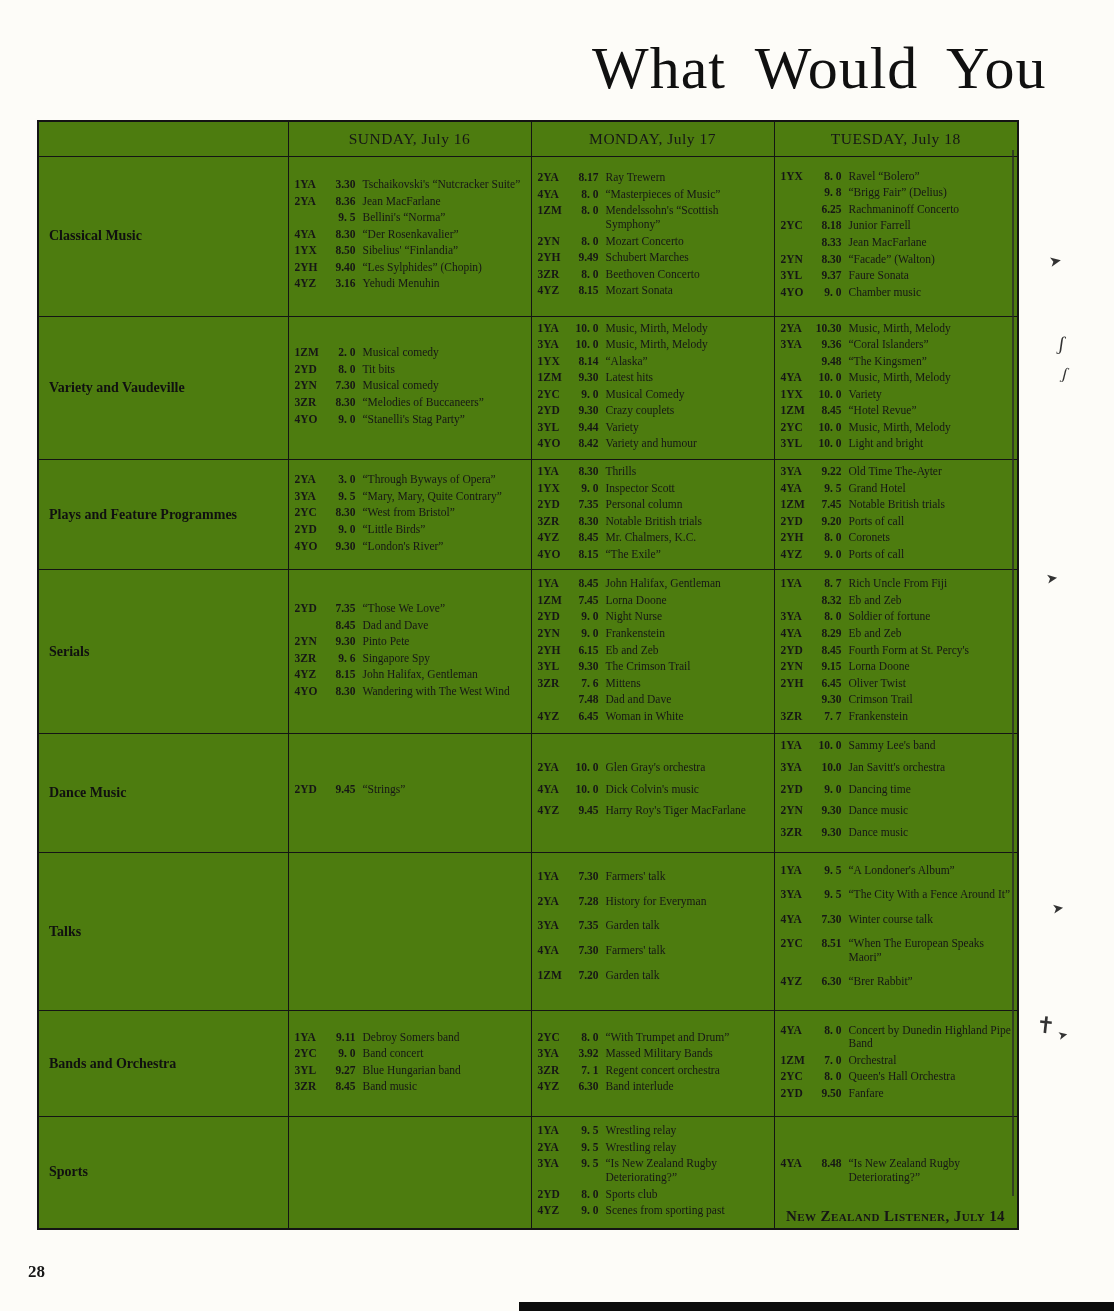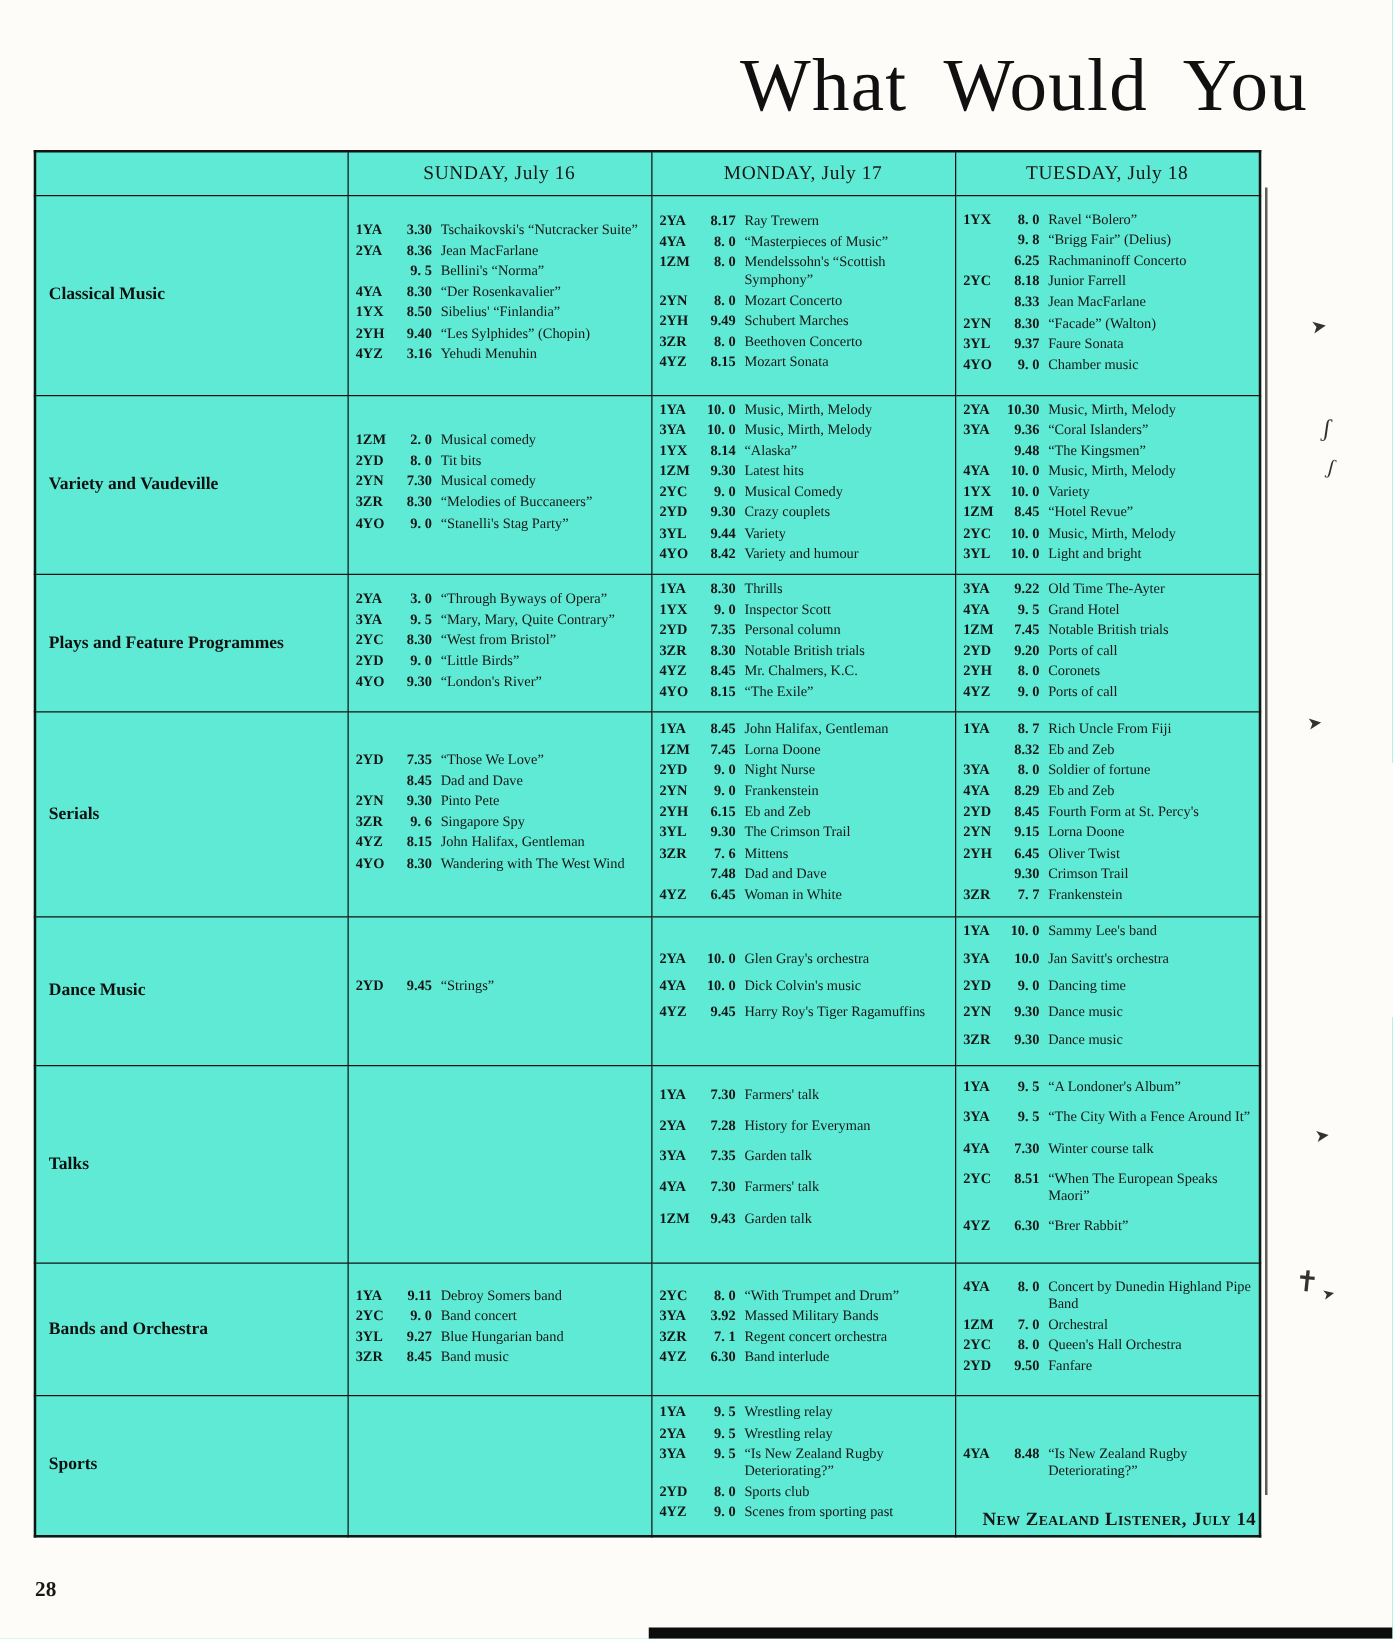"SUNDAY, July 16" table.schedule { background: #5eead4 -> #4d7c0f; left: 27px -> 37px }
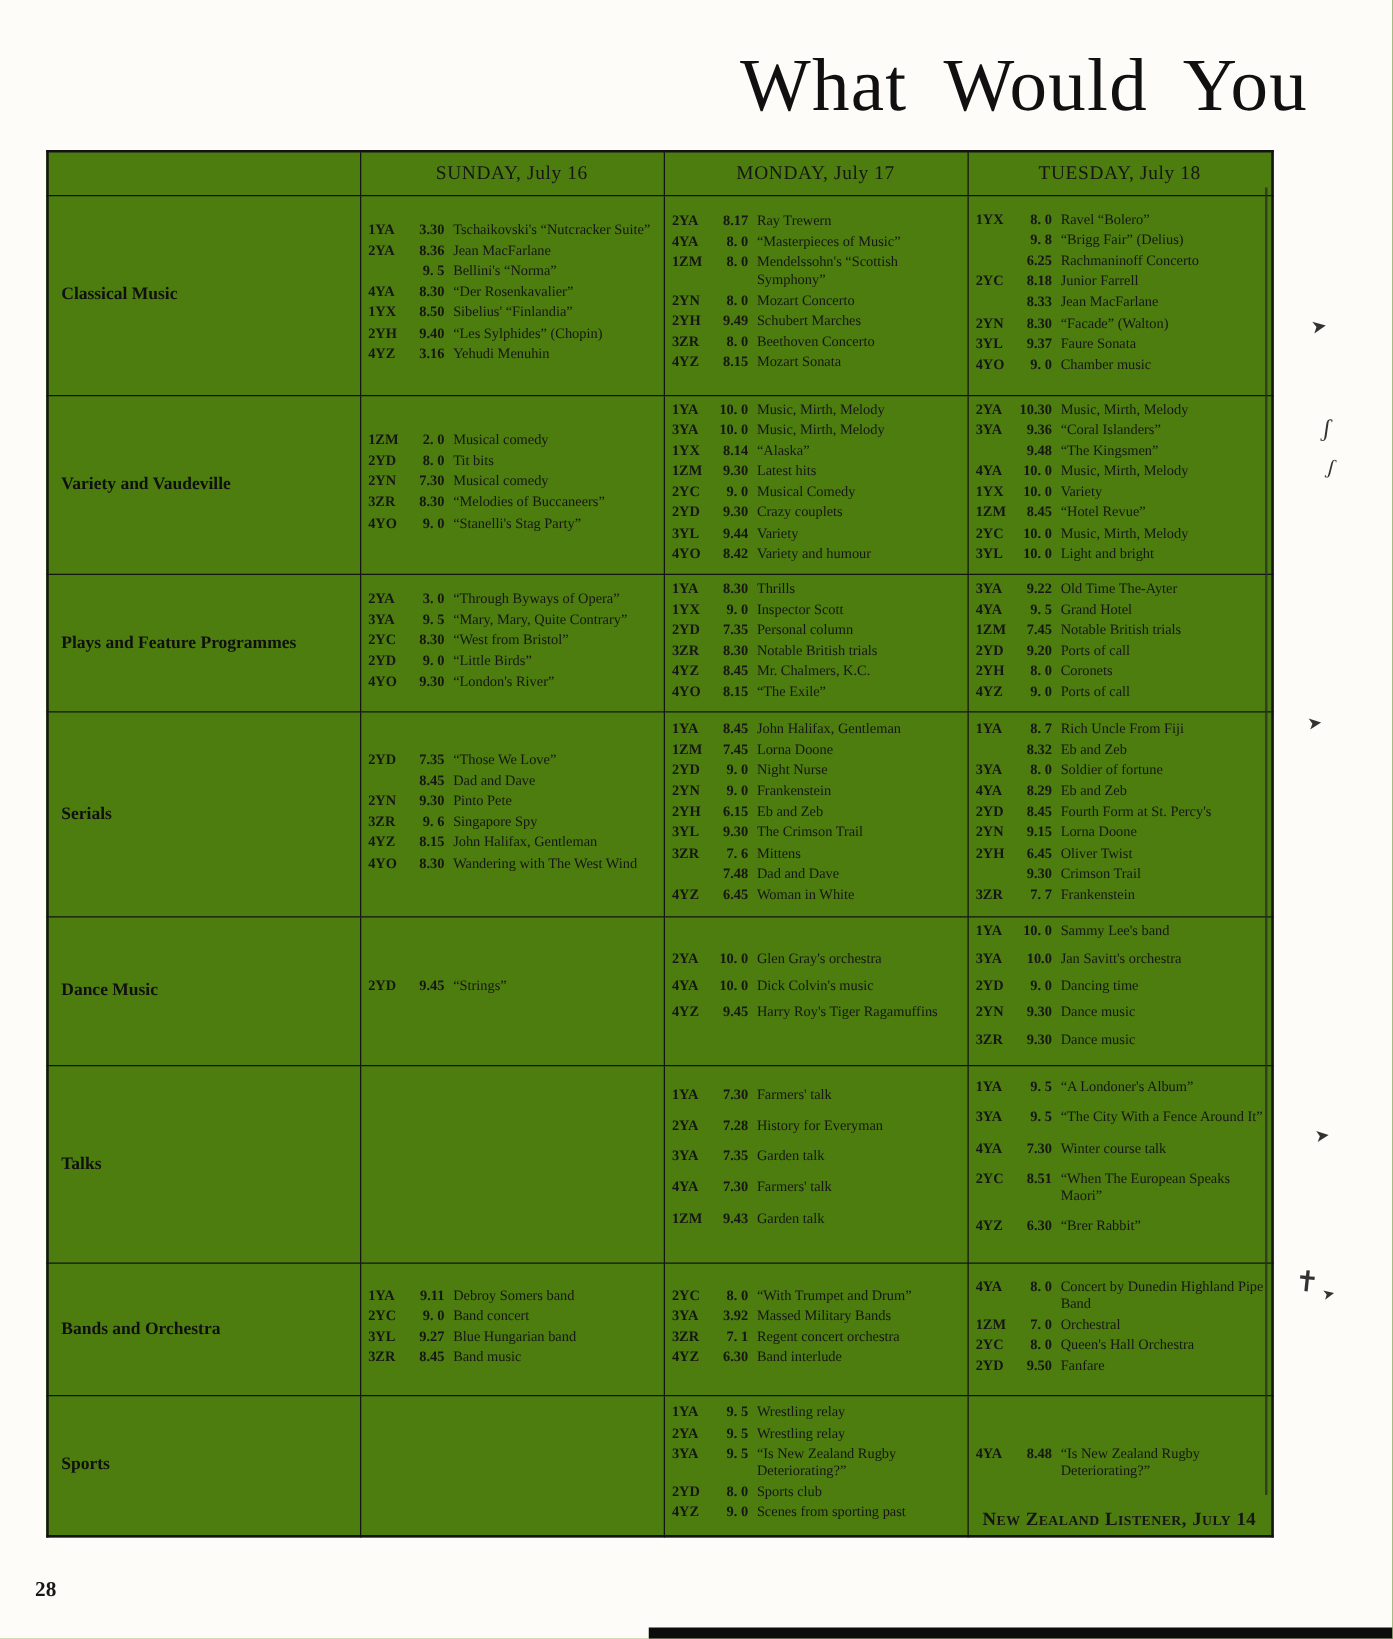"Harry Roy's Tiger Ragamuffins" span.ds { text: Ragamuffins -> MacFarlane }
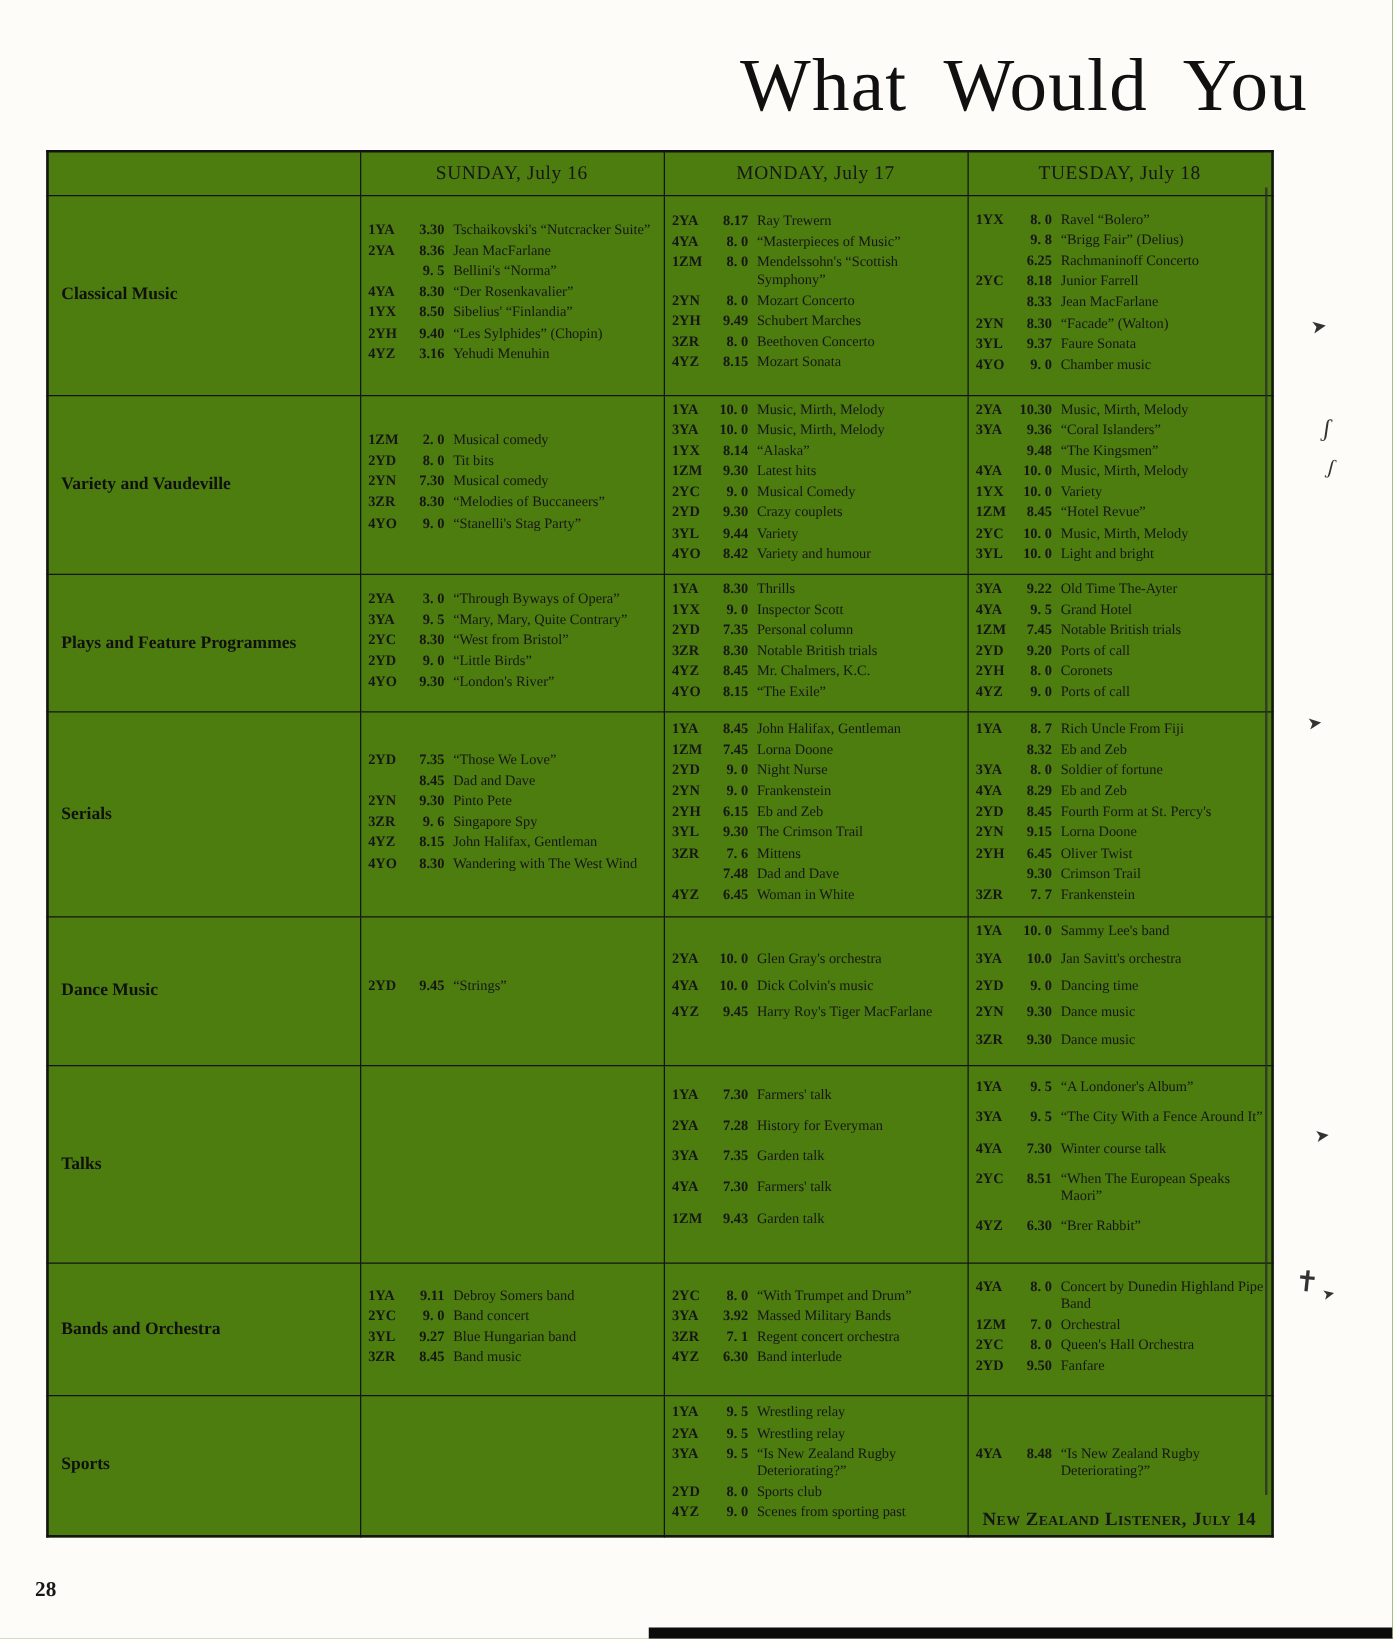"9.43" span.tm { text: 9.43 -> 7.20 }
